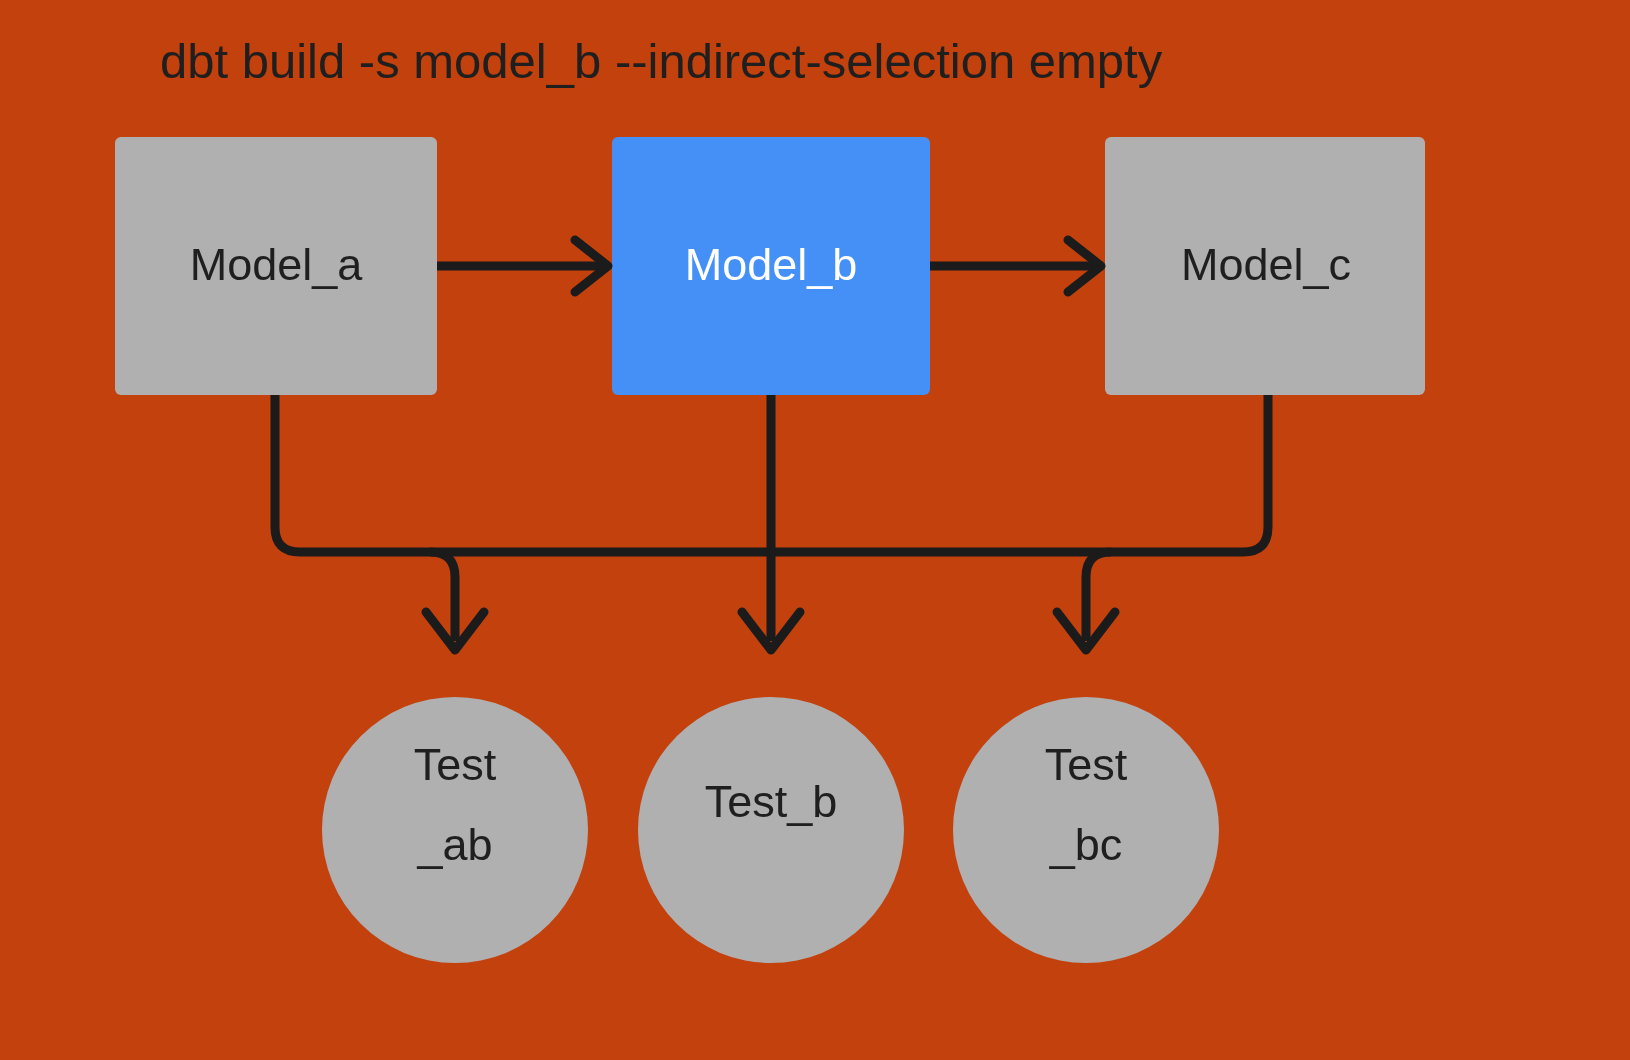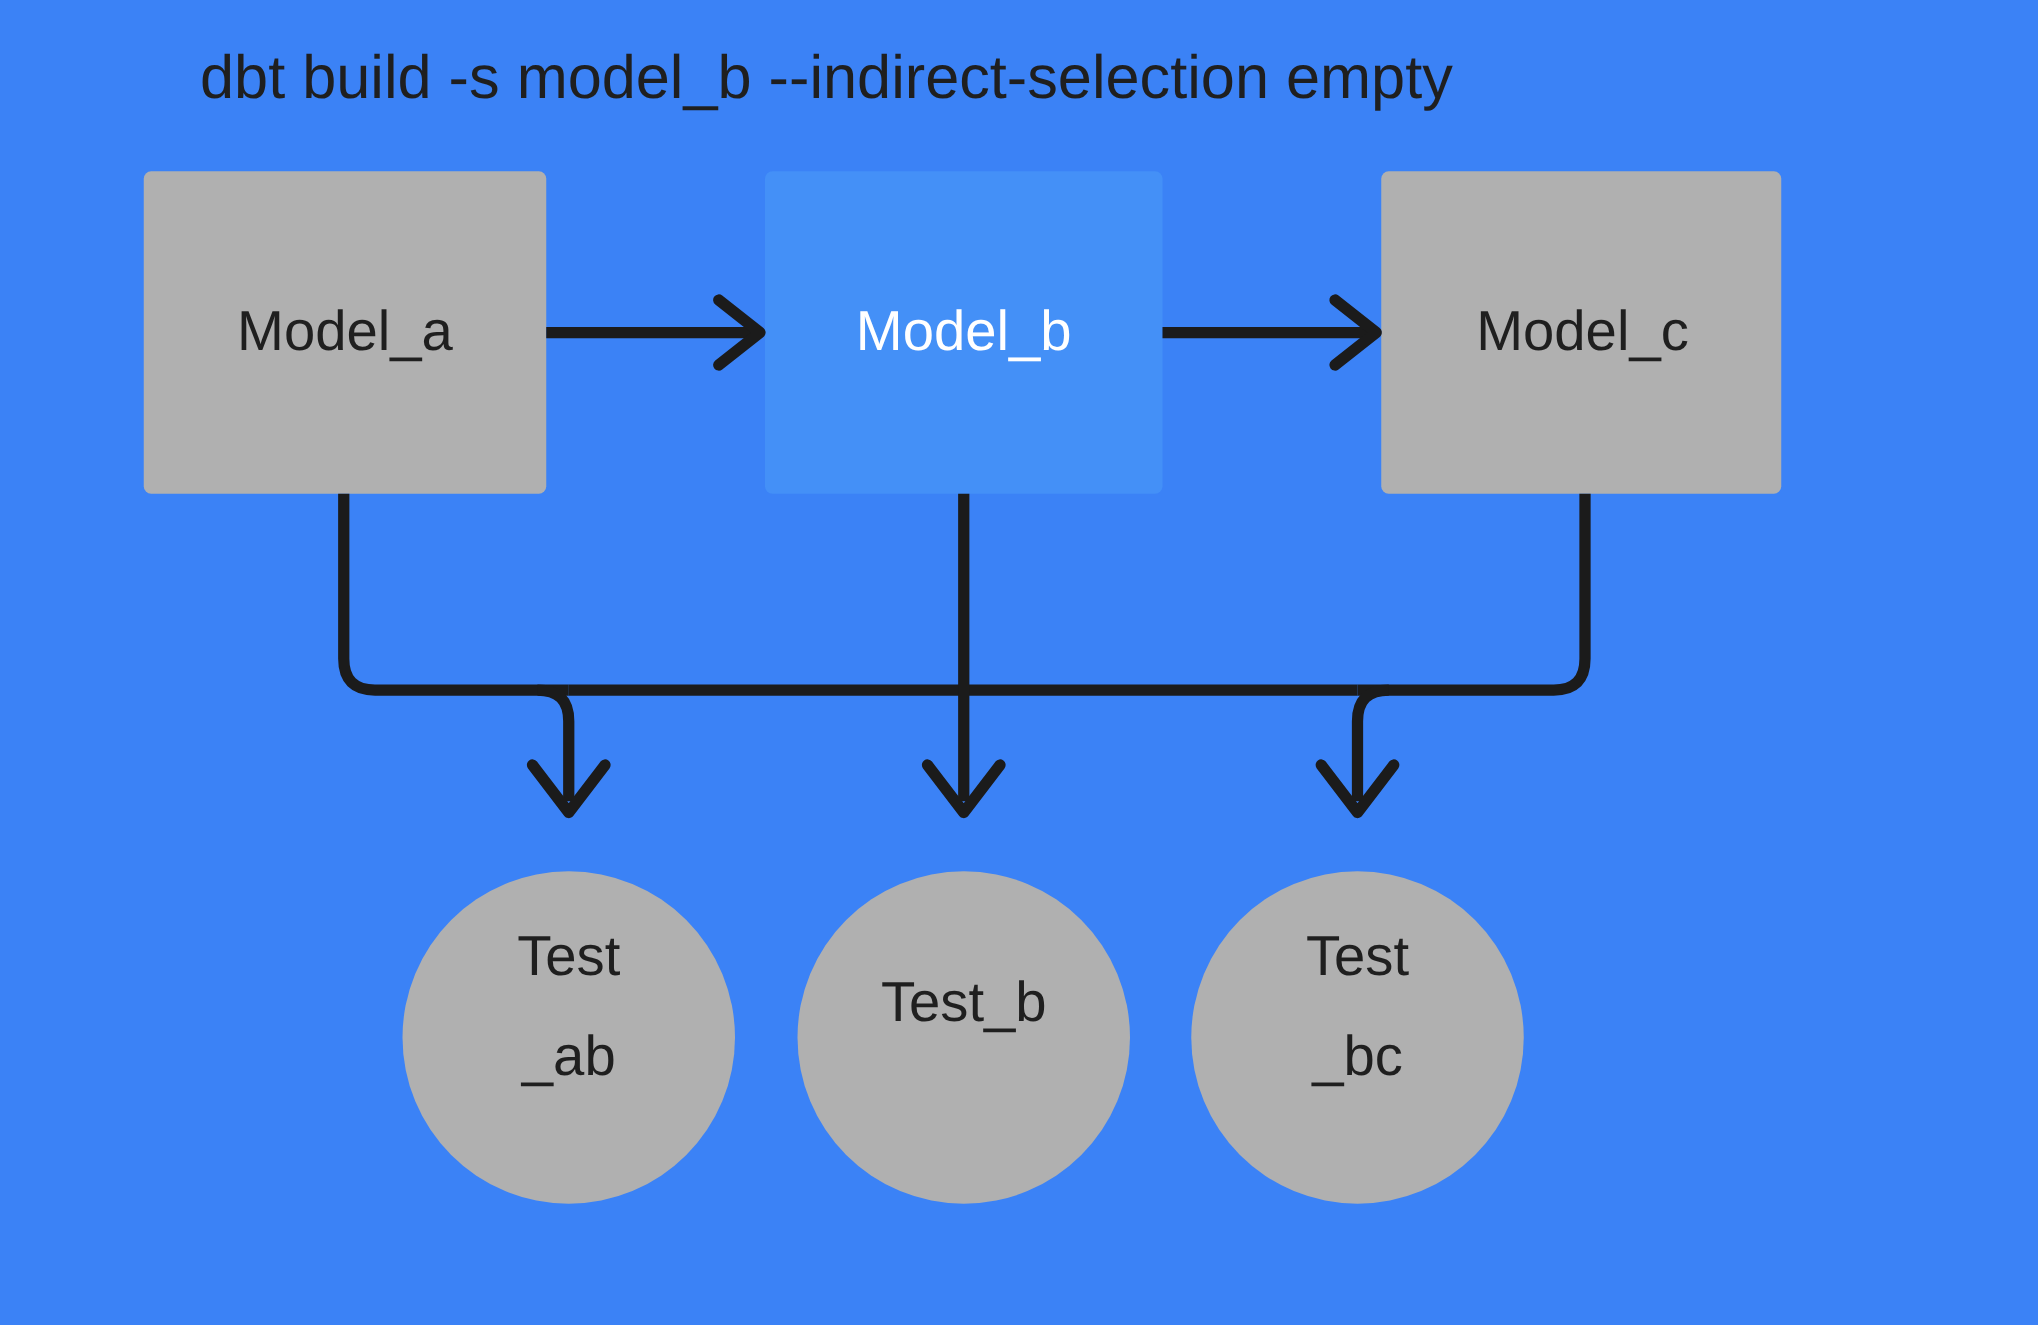"dbt build -s model_b" div { background: #3b82f6 -> #c2410c }
